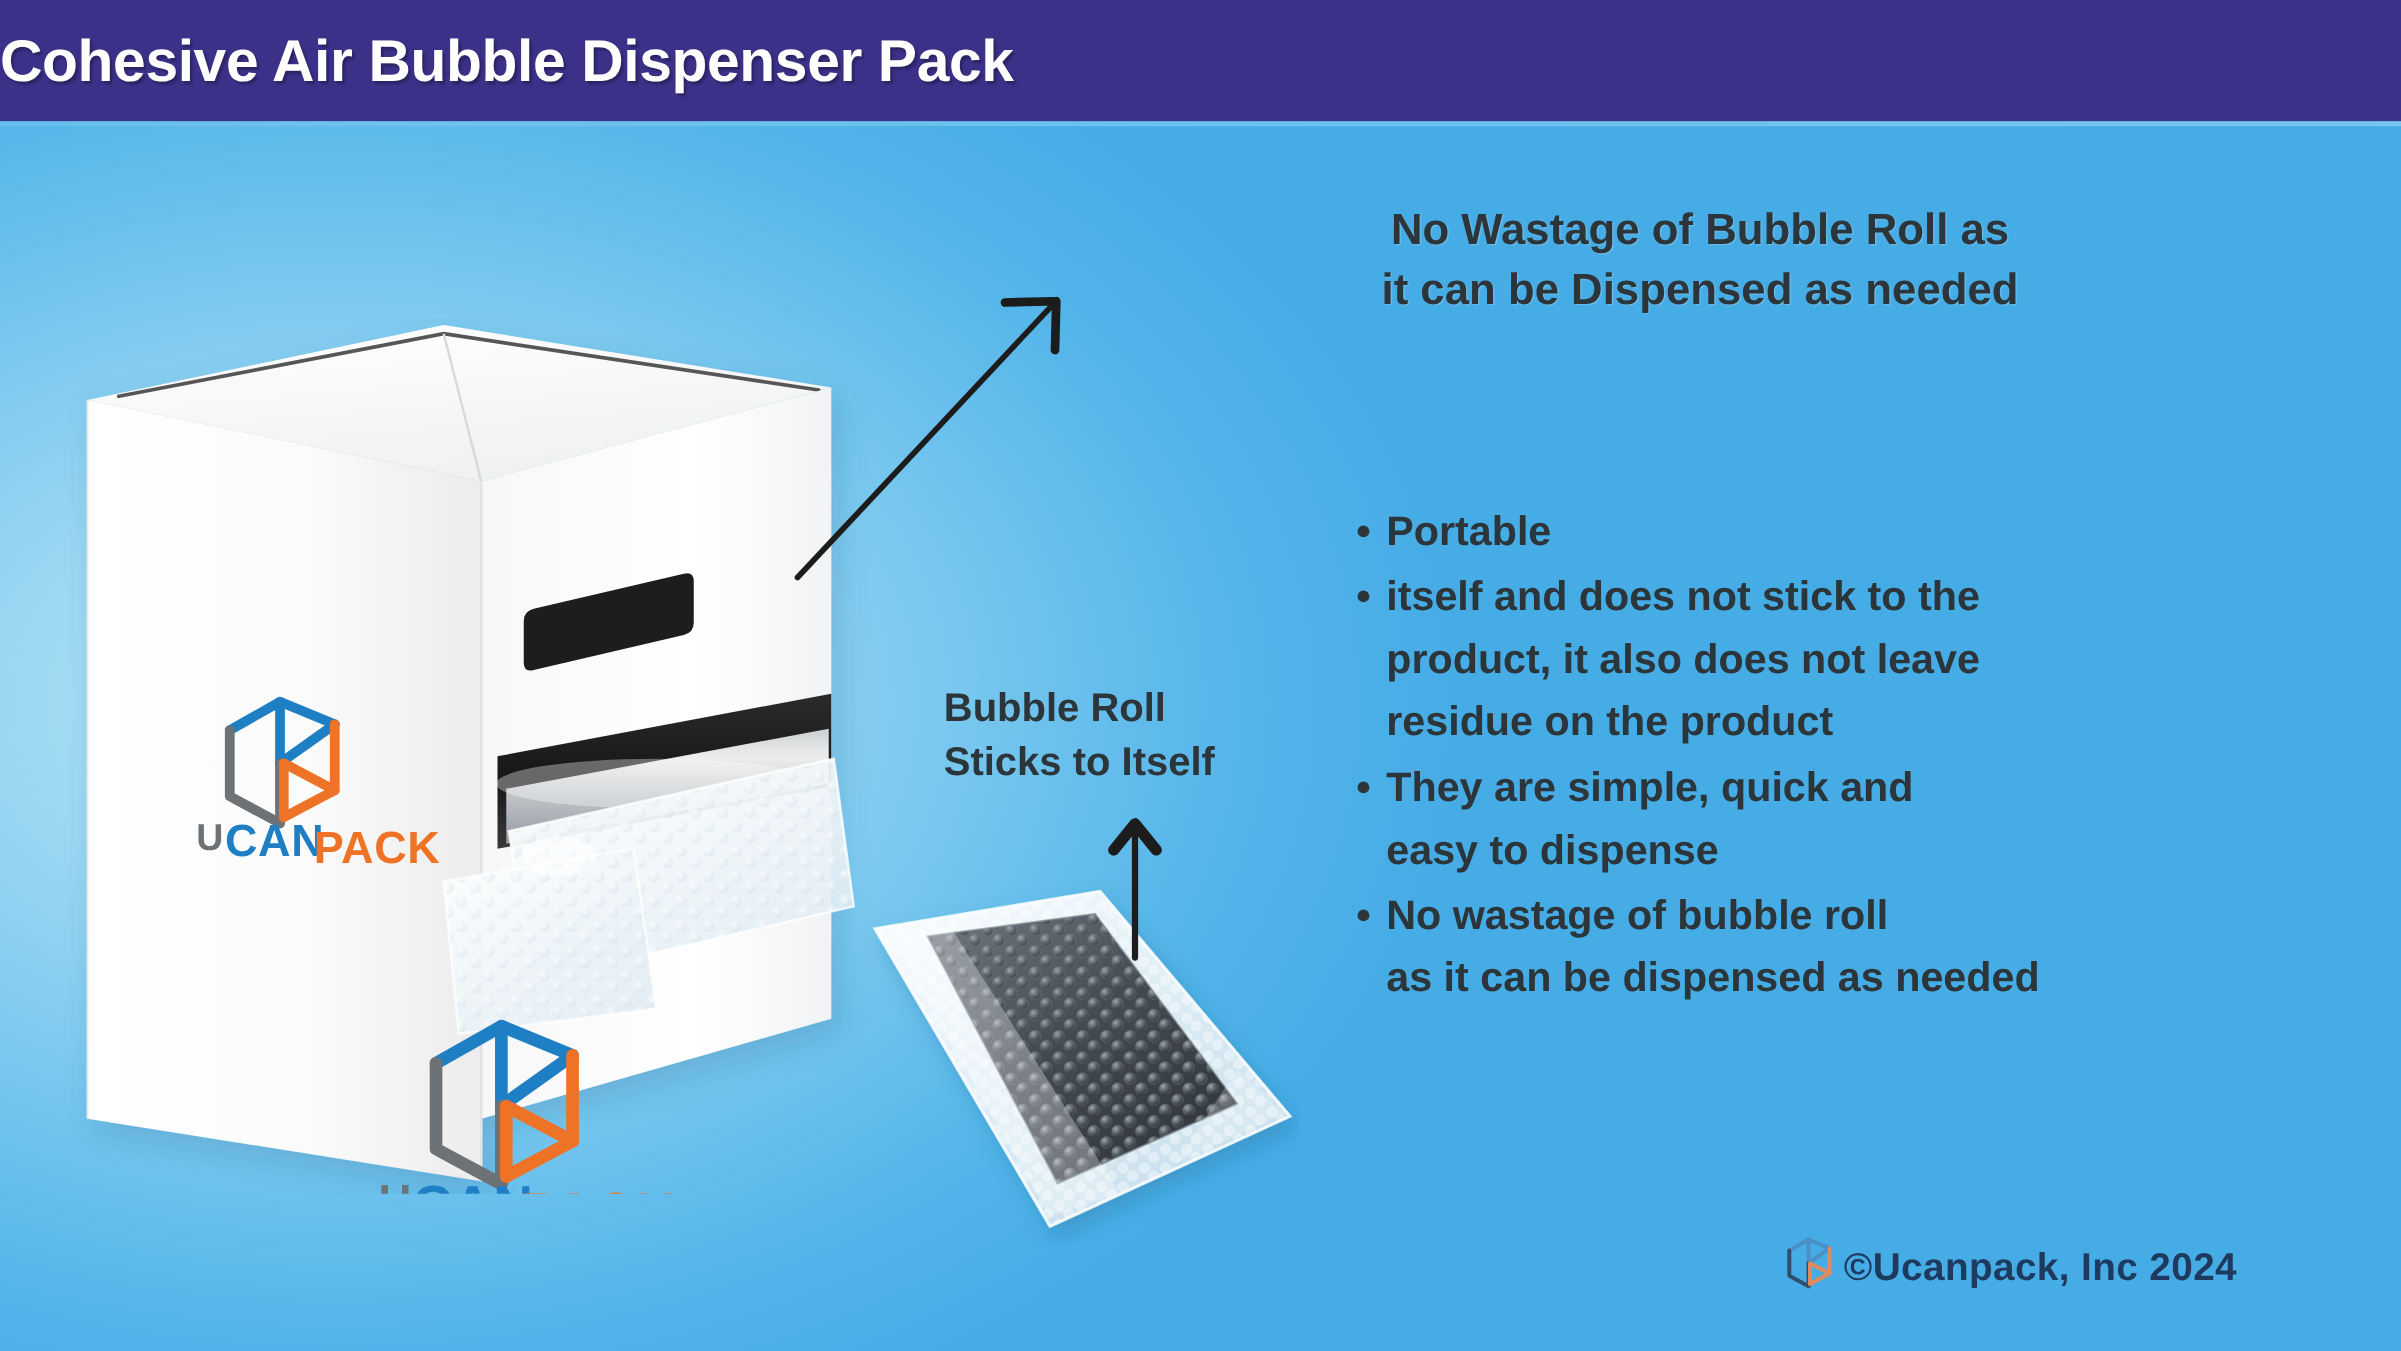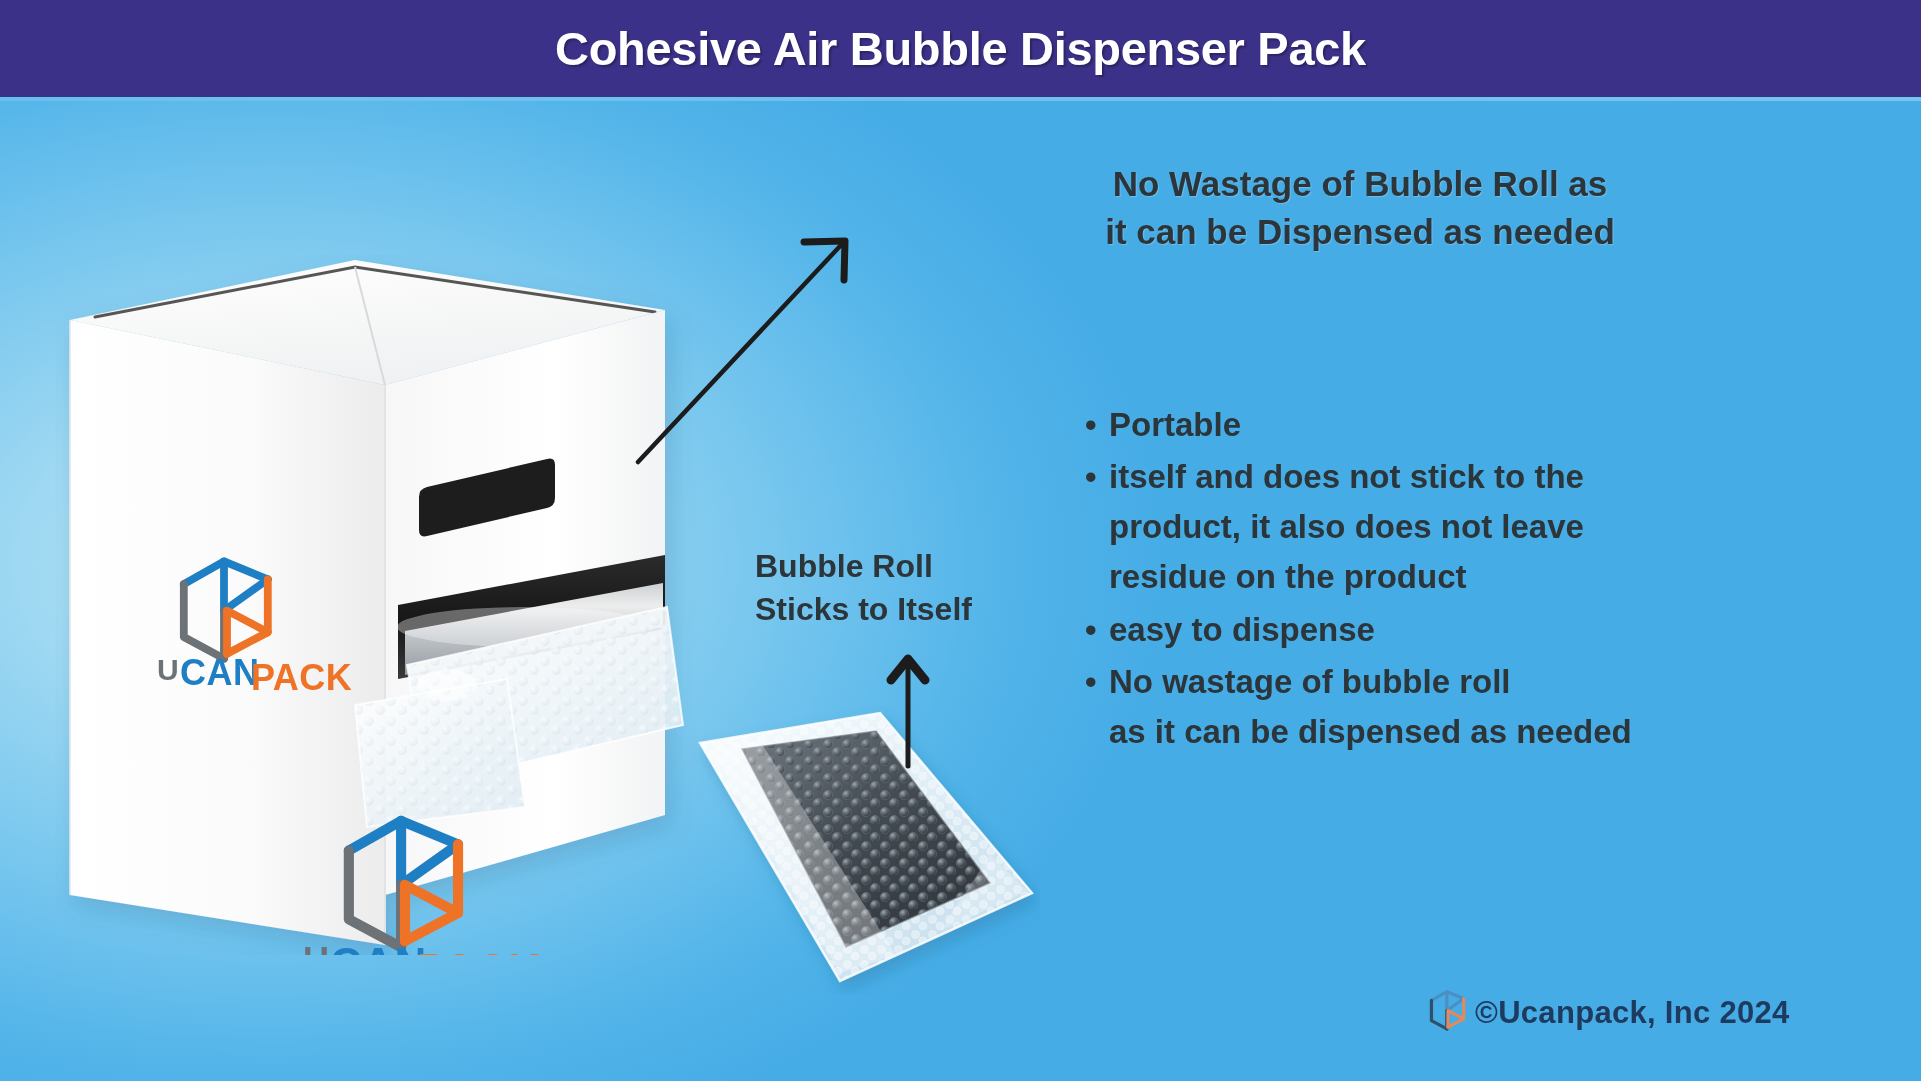"Cohesive Air Bubble Dispenser Pack" #header { justify-content: center -> none }
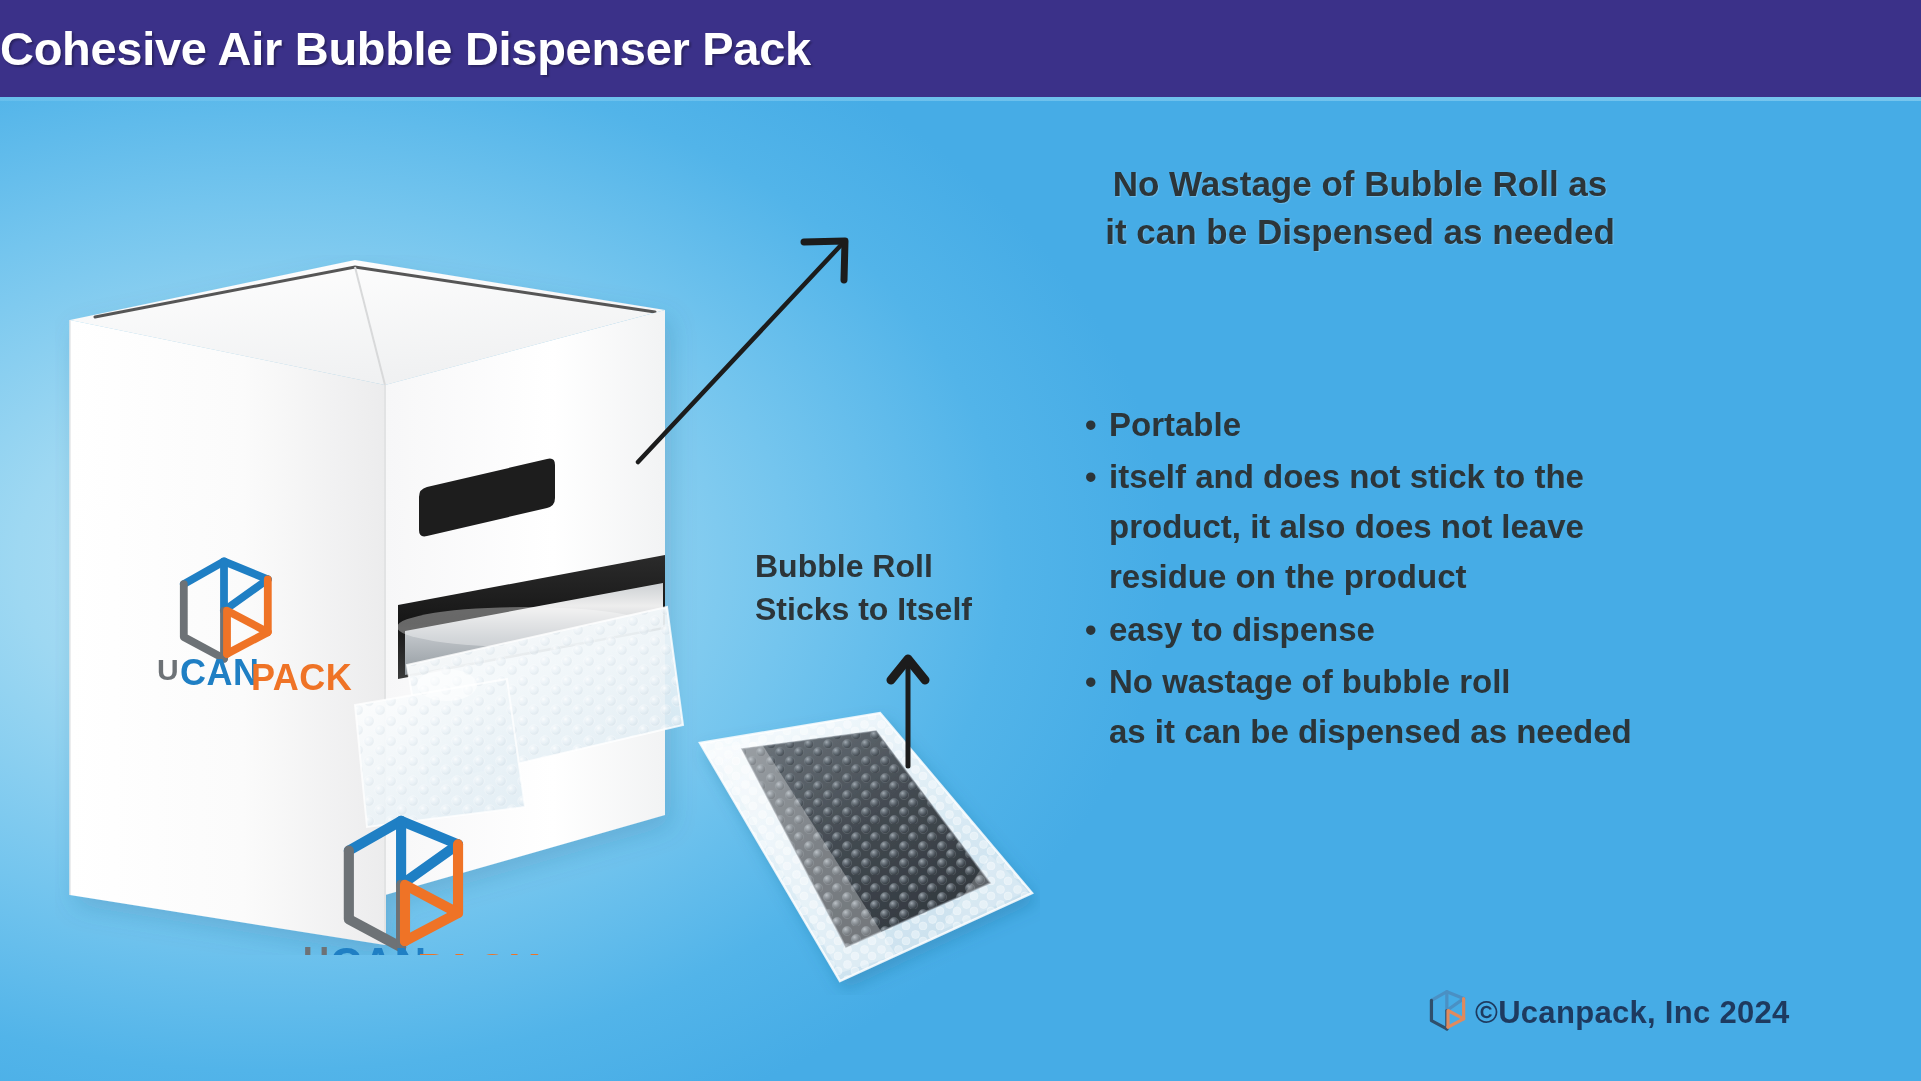"They are simple, quick and" div { html: none -> <div>They are simple, quick and</div> }
